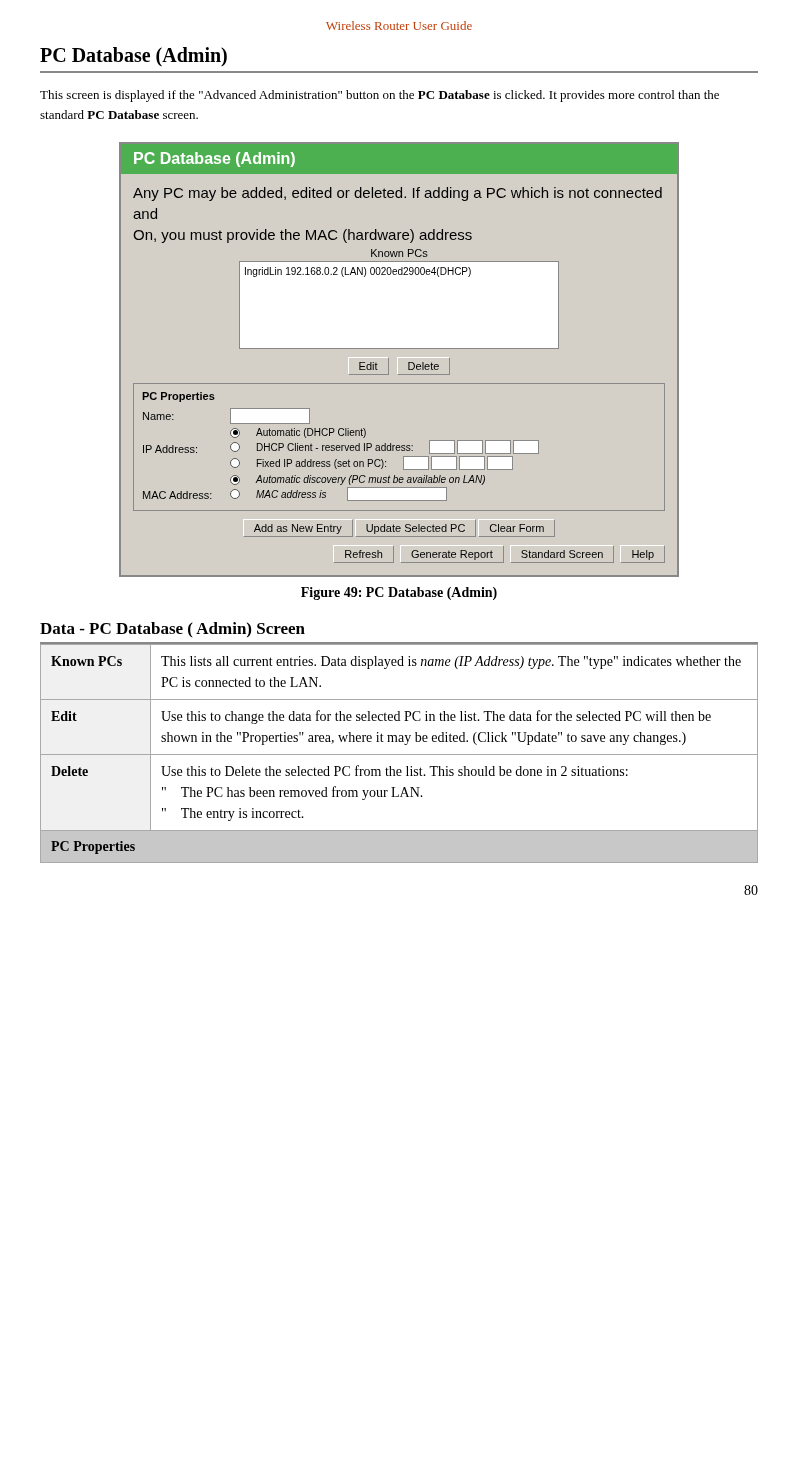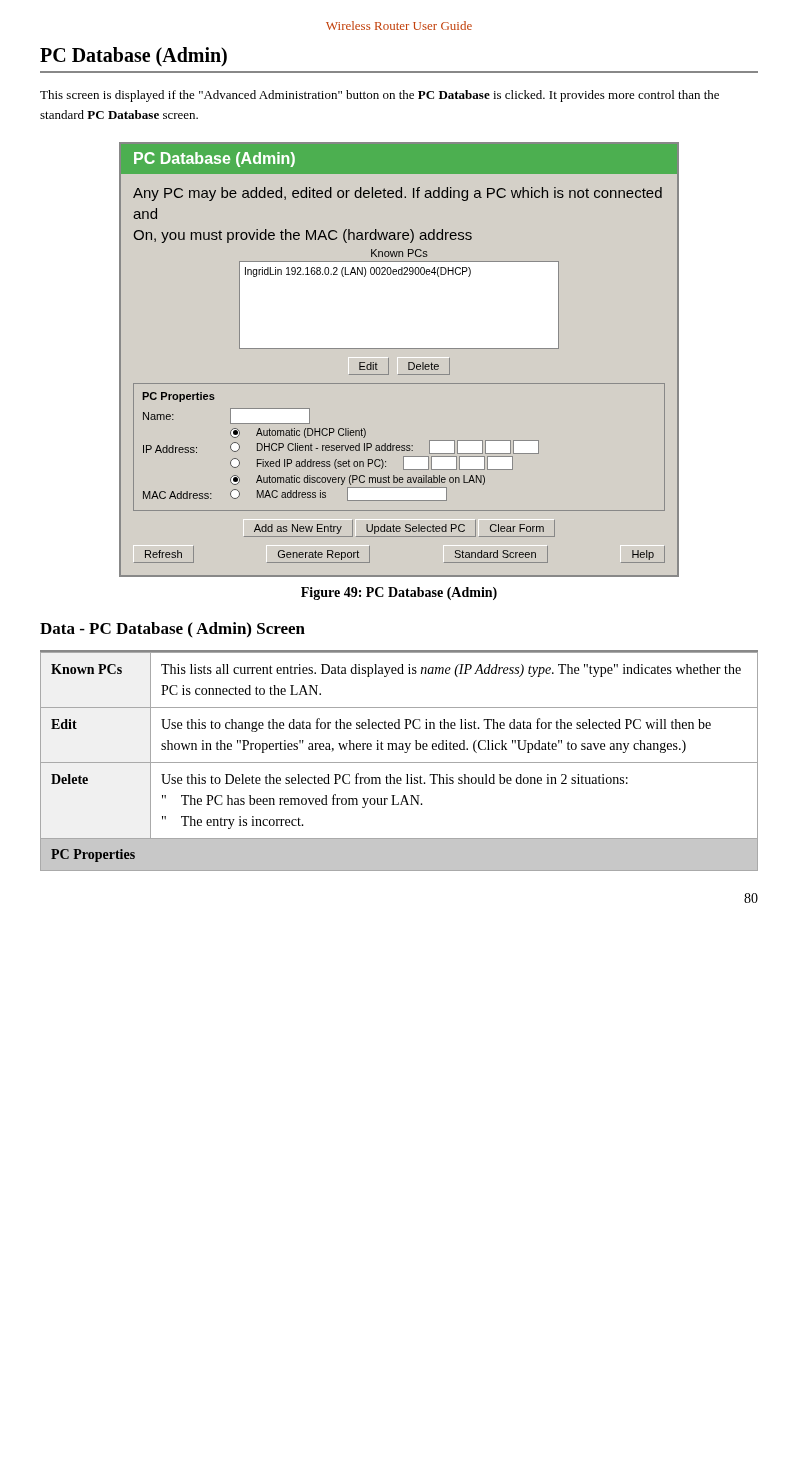"Automatic discovery (PC must be" .mac-options { font-style: none -> italic }
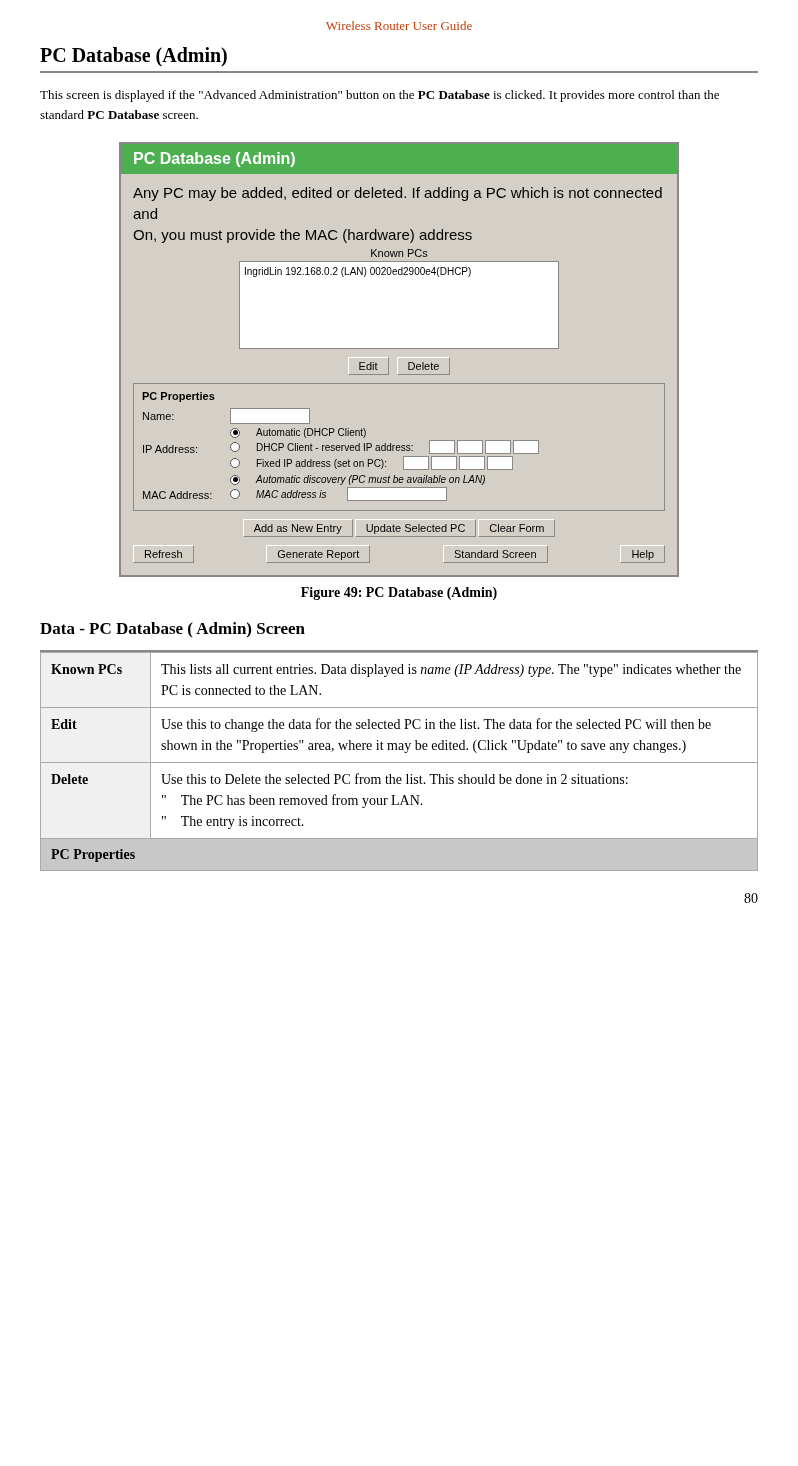"Refresh" .refresh-row { justify-content: space-between -> flex-end }
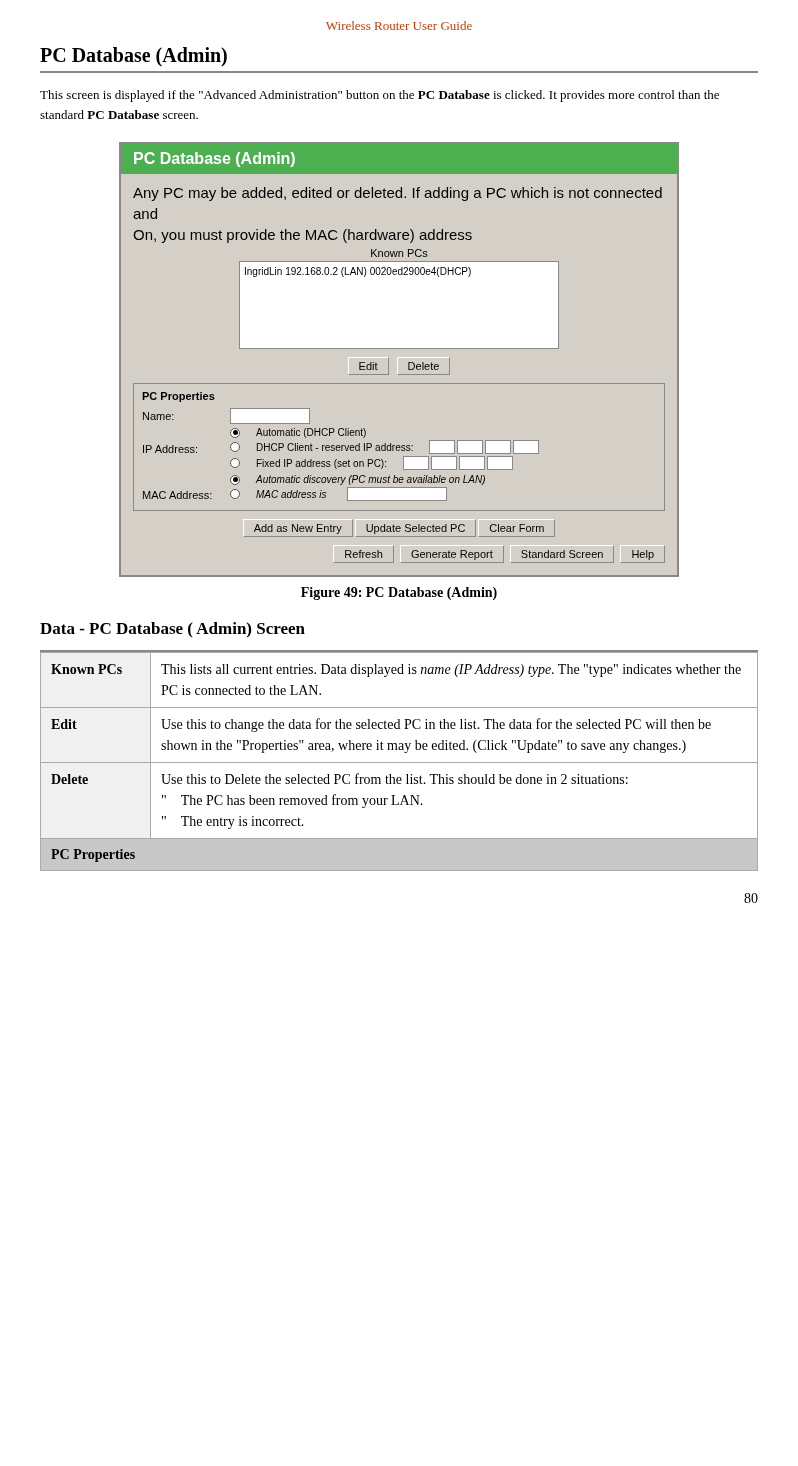"Data - PC Database (" h2.data-section-title { padding-bottom: 11px -> 3px }
